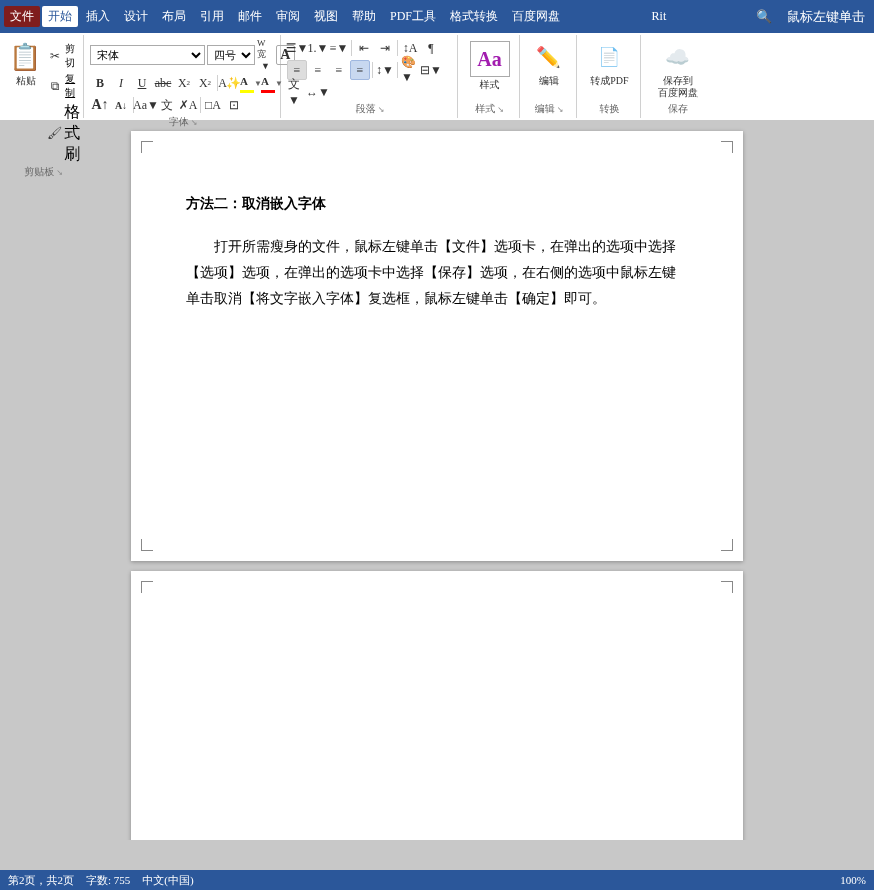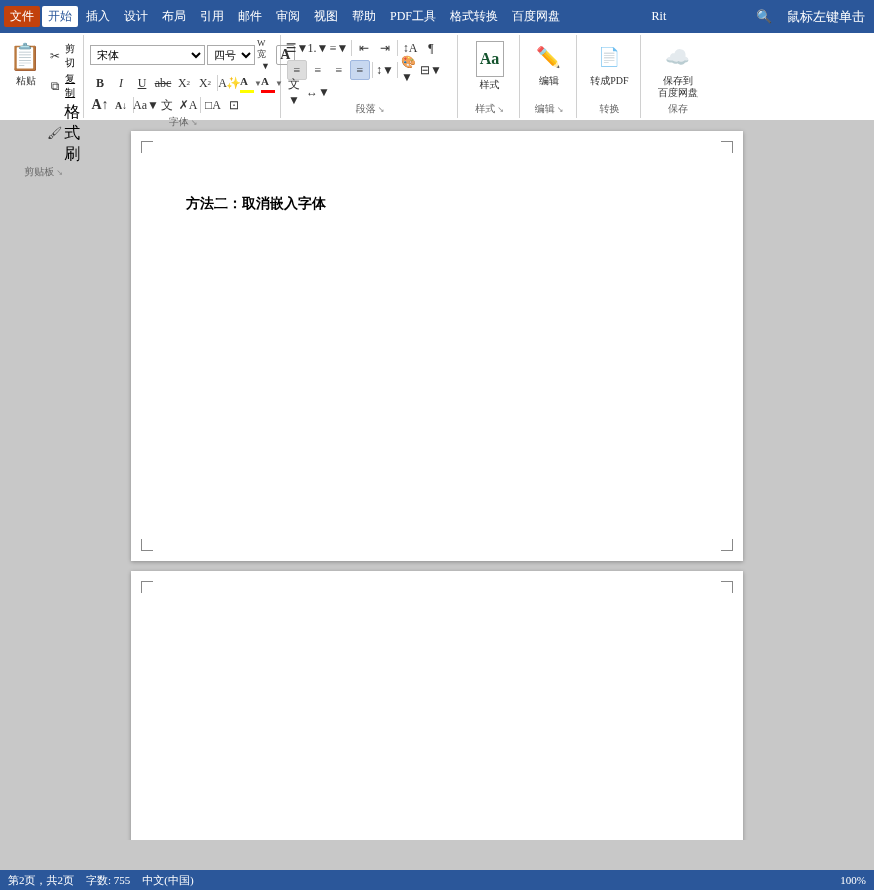"文件" div.ribbon-topbar-btn { background: #c2410c -> #7f1d1d }
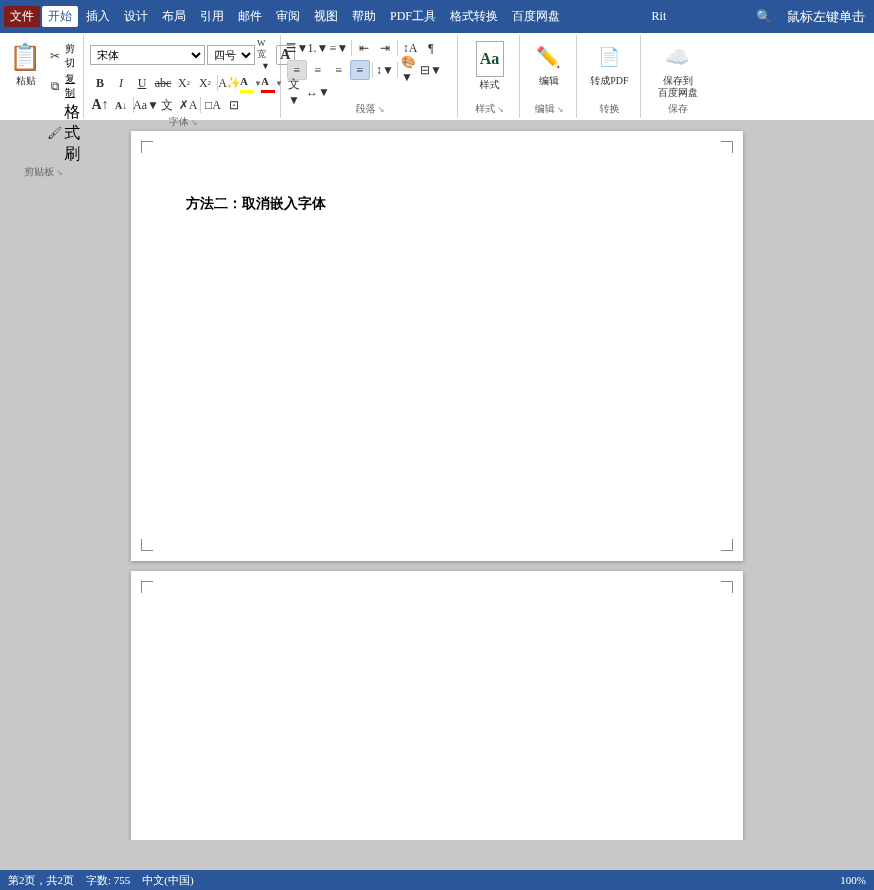"Aa" div.ribbon-big-icon { color: #14532d -> #a21caf; font-size: 16px -> 20px; width: 28px -> 40px }
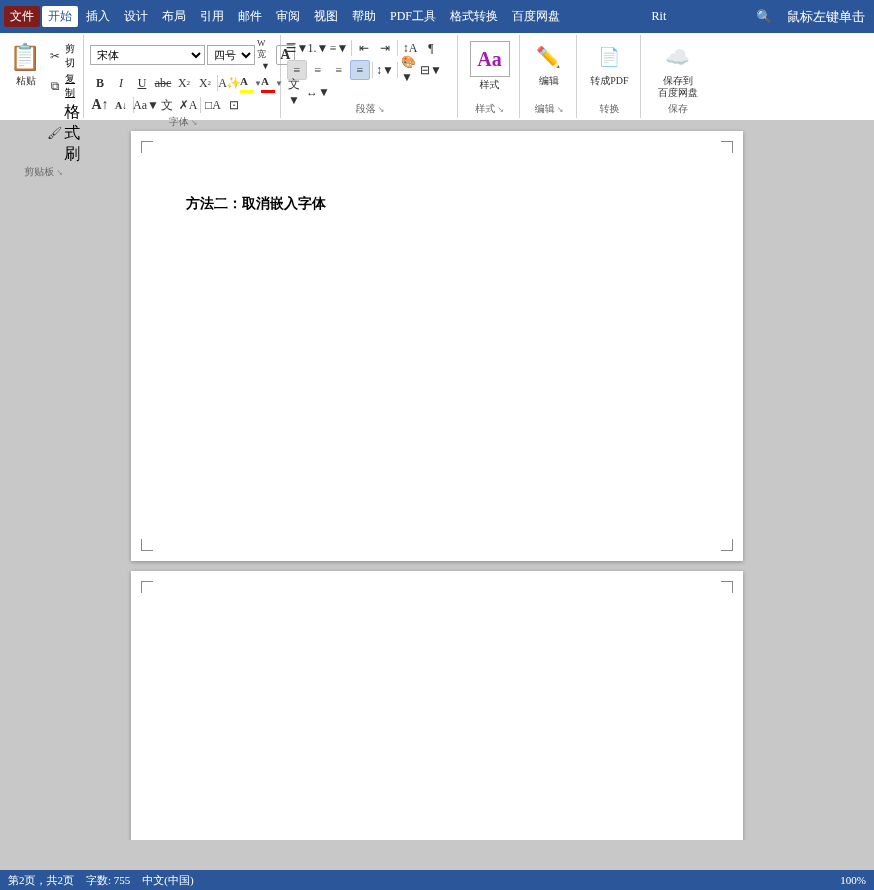"打开所需瘦身的文件，鼠标左键单击【文件】选项卡，在弹出的选项中选择【选项】选项，" p.doc-para { html: none -> <p> 打开所需瘦身的文件，鼠标左键单击【文件】选项卡，在弹出的选项中选择【选项】选项，在弹出的选项卡中选择【保存】选项，在右侧的选项中鼠标左键单击取消【将文字嵌入字体】复选框，鼠标左键单击【确定】即可。 </p> }
